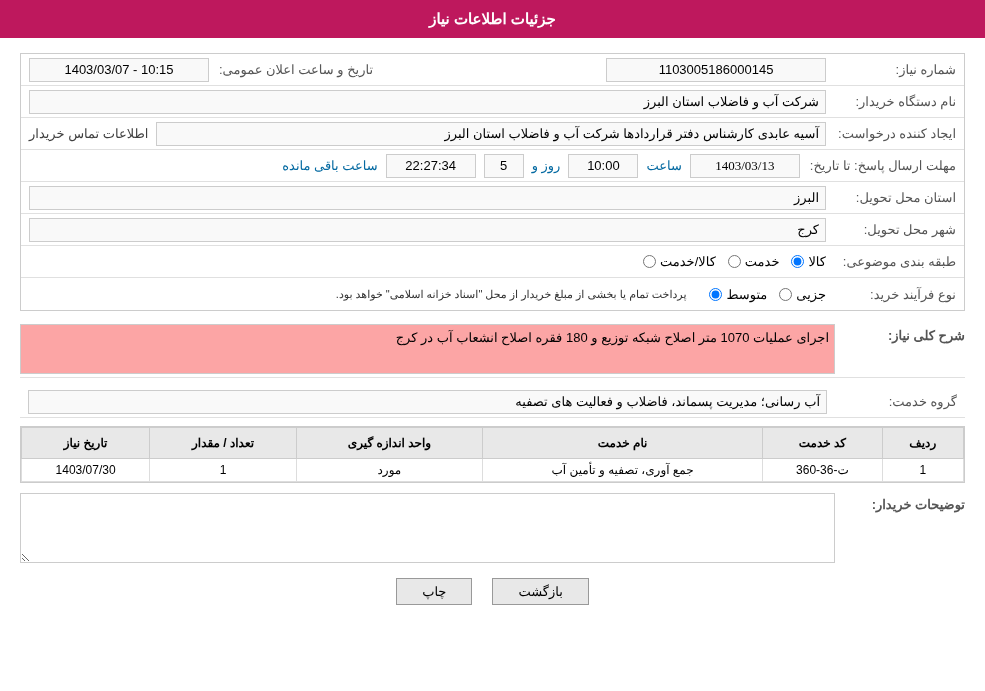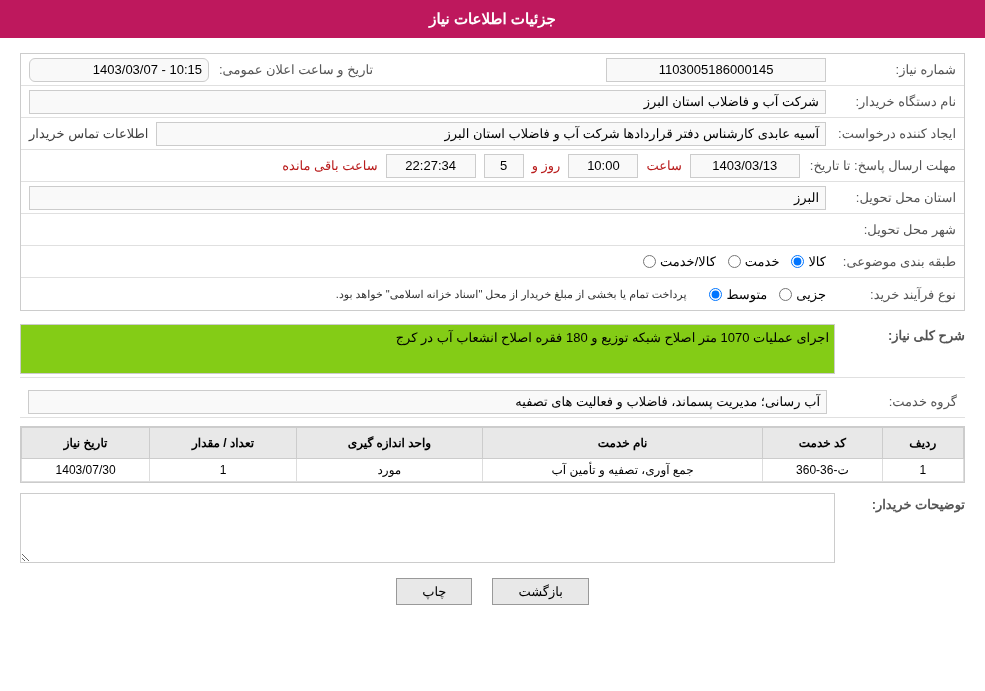"1403/03/07 - 10:15" div.value-box { border-radius: 6px -> none; text-align: none -> center }
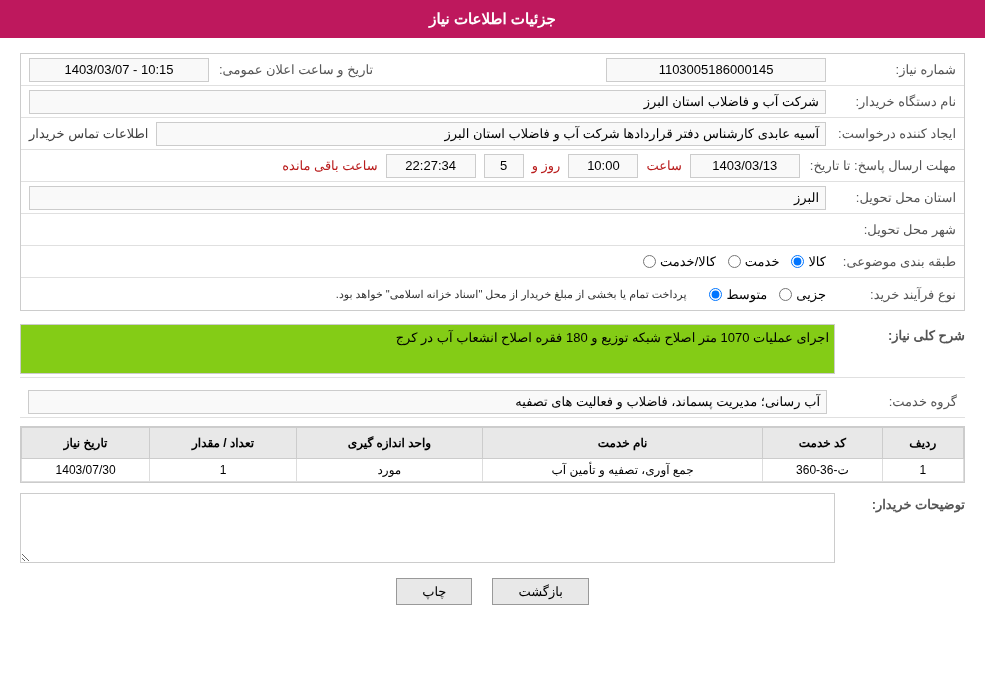"ساعت باقی مانده" .small-label { color: #b91c1c -> #0369a1 }
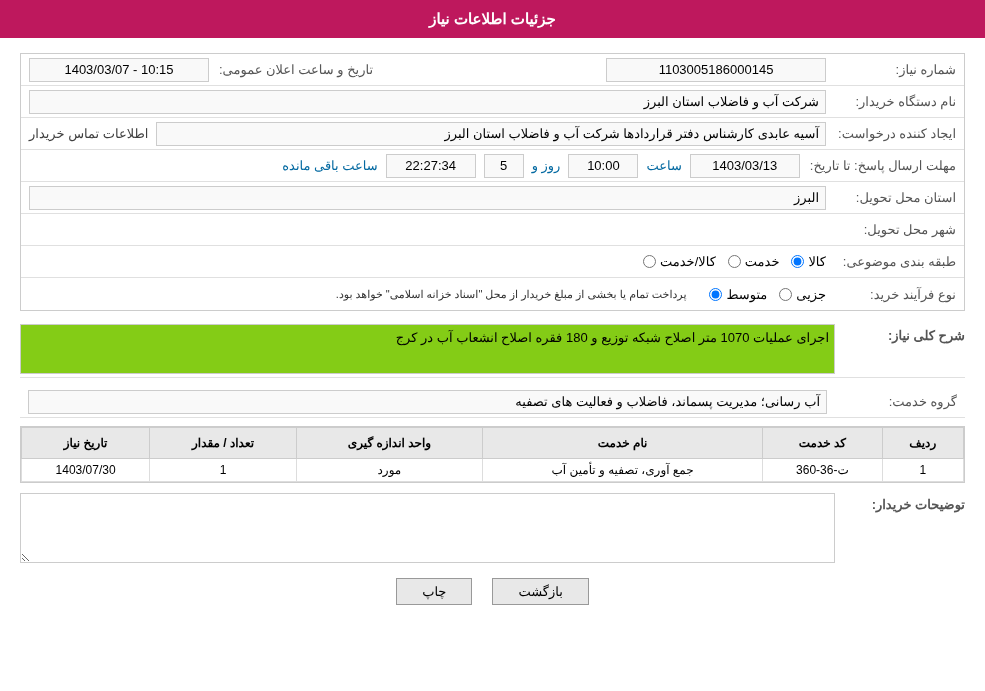"1403/03/13" div.value-box { font-family: none -> Liberation Serif, serif }
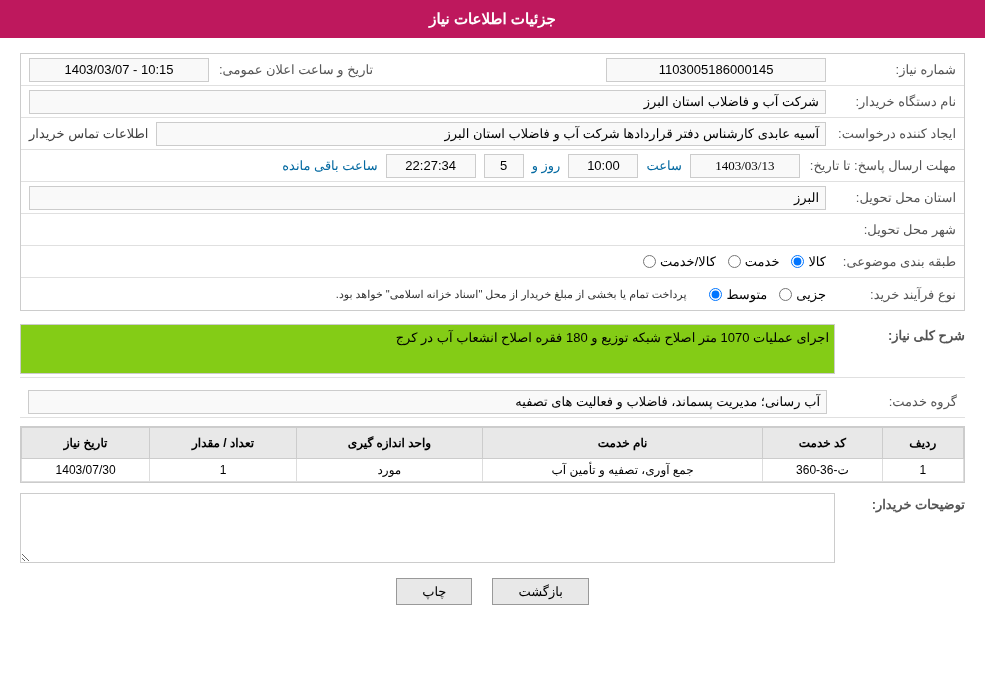"کرج" div.value-box { html: none -> <div>کرج</div> }
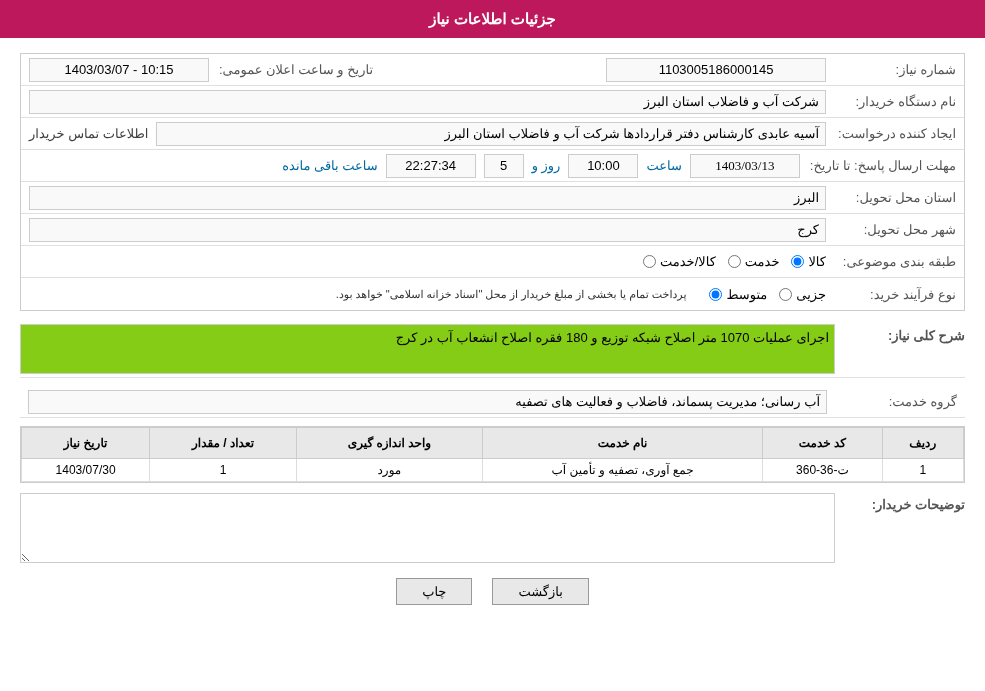"اجرای عملیات 1070 متر اصلاح" .description-box { background: #84cc16 -> #fca5a5 }
